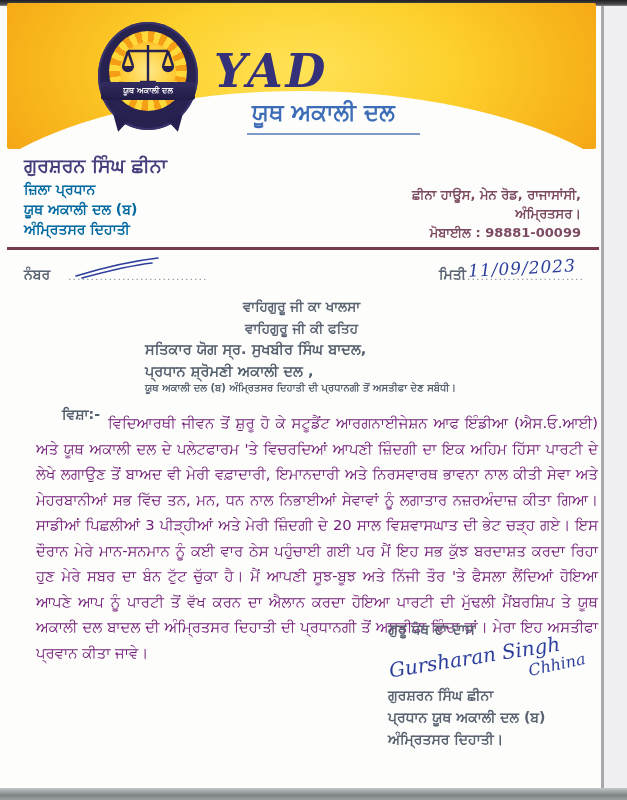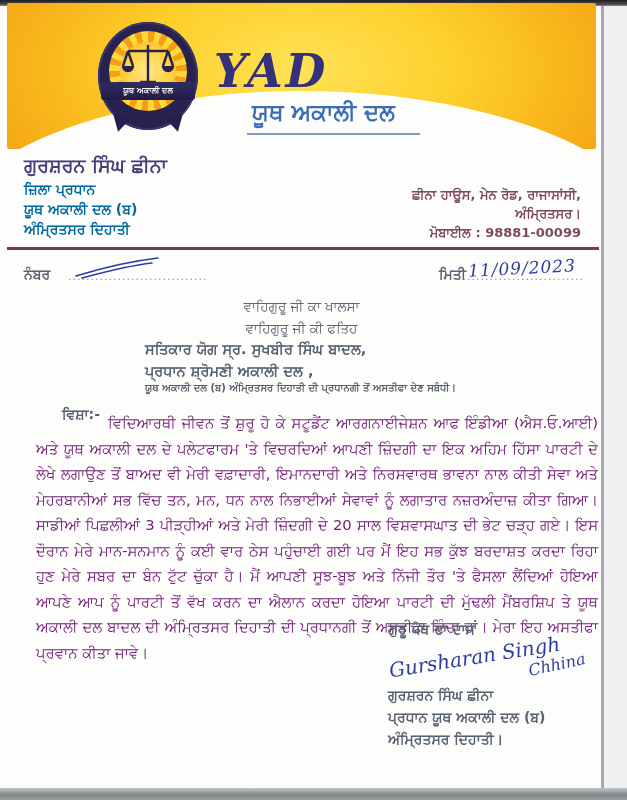"ਵਾਹਿਗੁਰੂ ਜੀ ਕਾ ਖਾਲਸਾ" .salutation div { font-weight: normal -> bold }
